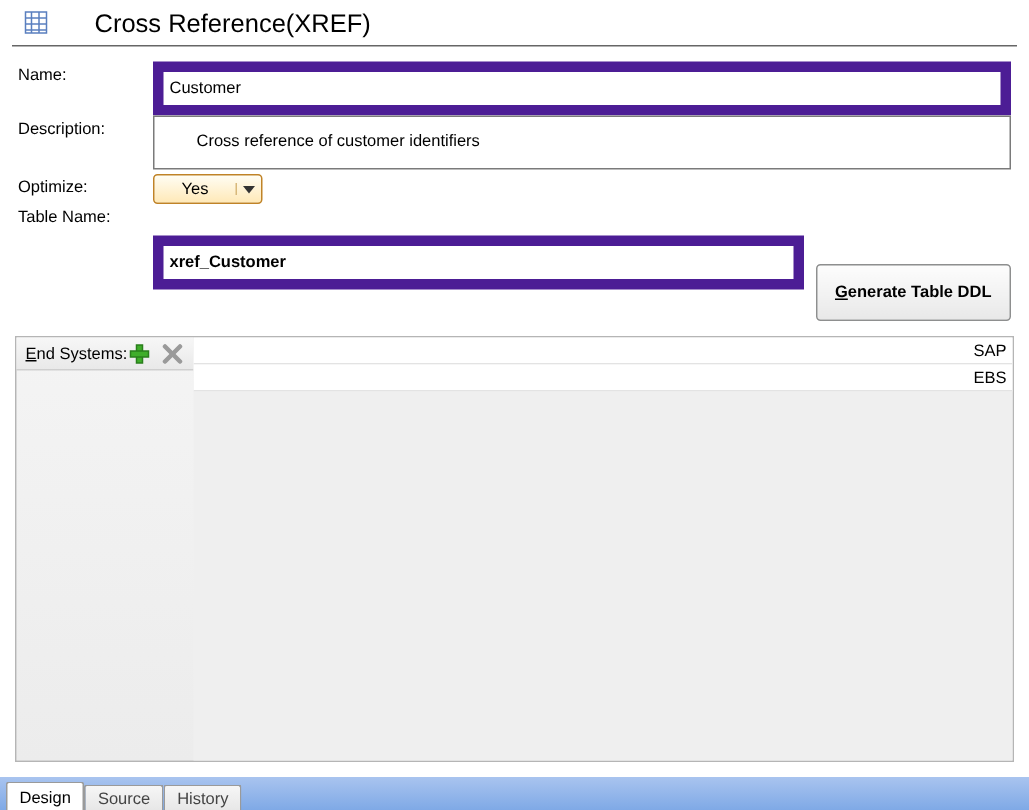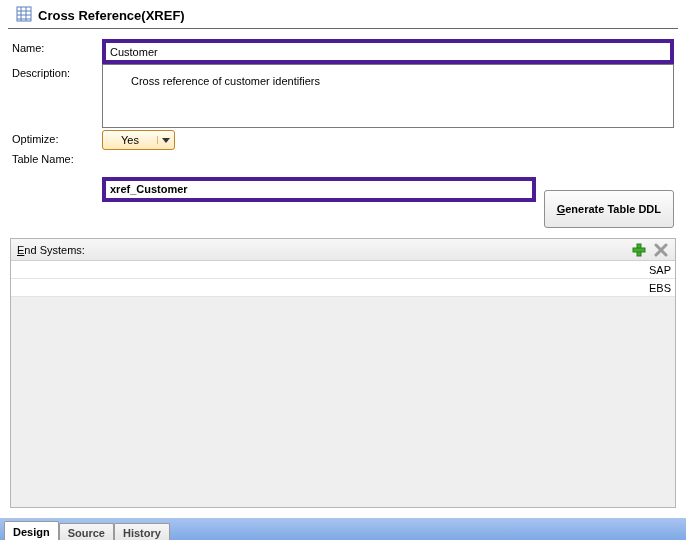"Cross Reference(XREF)" .header .title { font-size: 13px -> 17px; font-weight: bold -> normal; margin-left: none -> 25px }
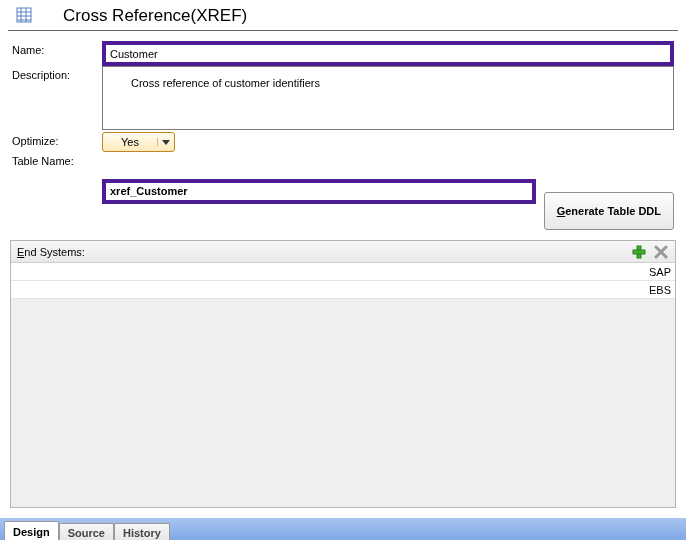"Customer" input.text-input { border: 4px solid #4c1d95 -> 7px solid #4c1d95; height: 25px -> 36px }
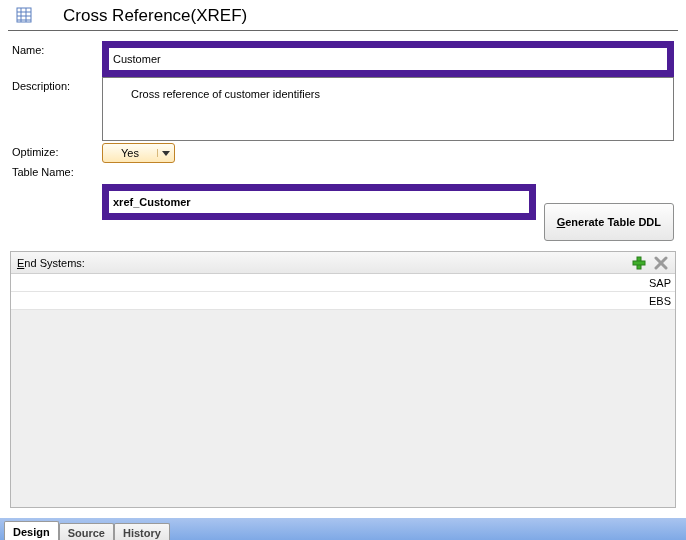"Cross reference of customer identifiers" textarea.text-area { height: 64px -> 36px }
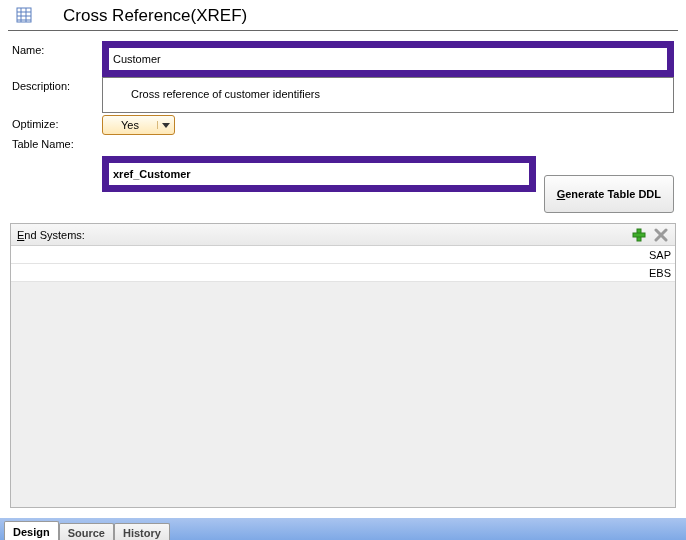"End Systems:" .end-systems { flex-direction: column -> row }
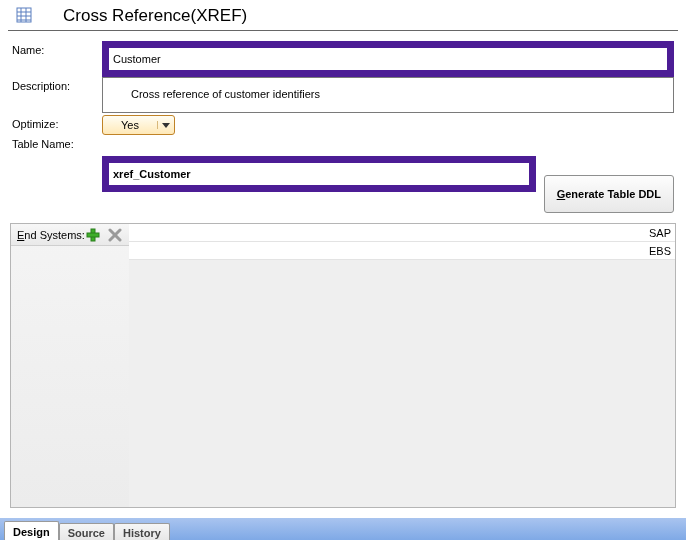"Design" .tab { font-weight: bold -> none }
